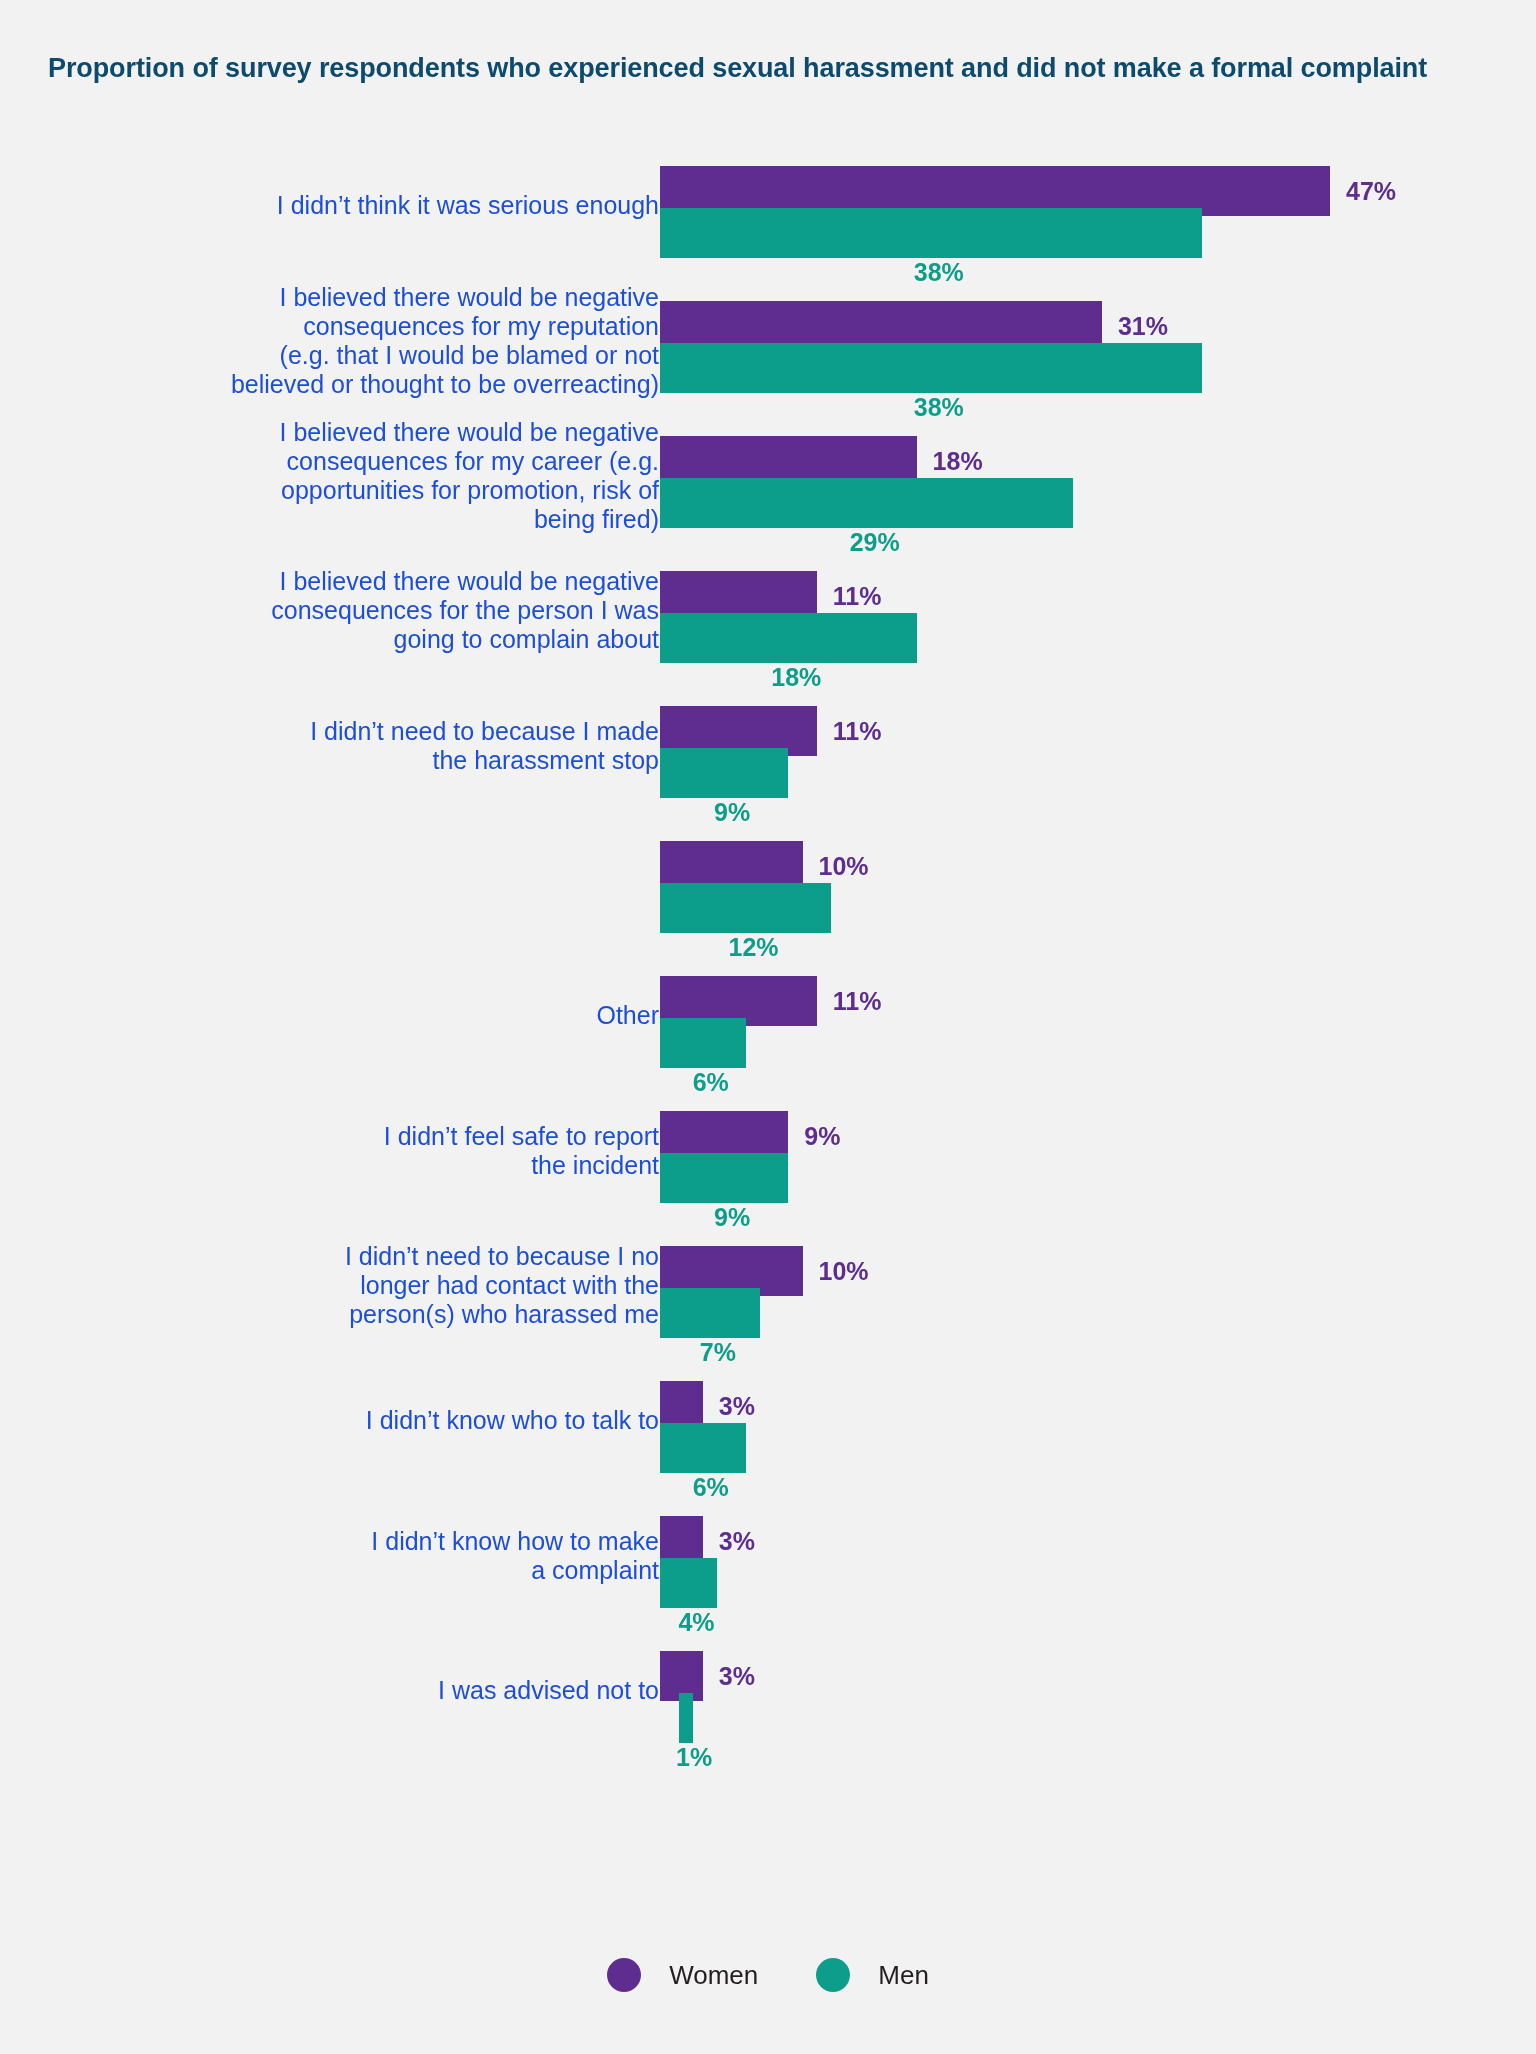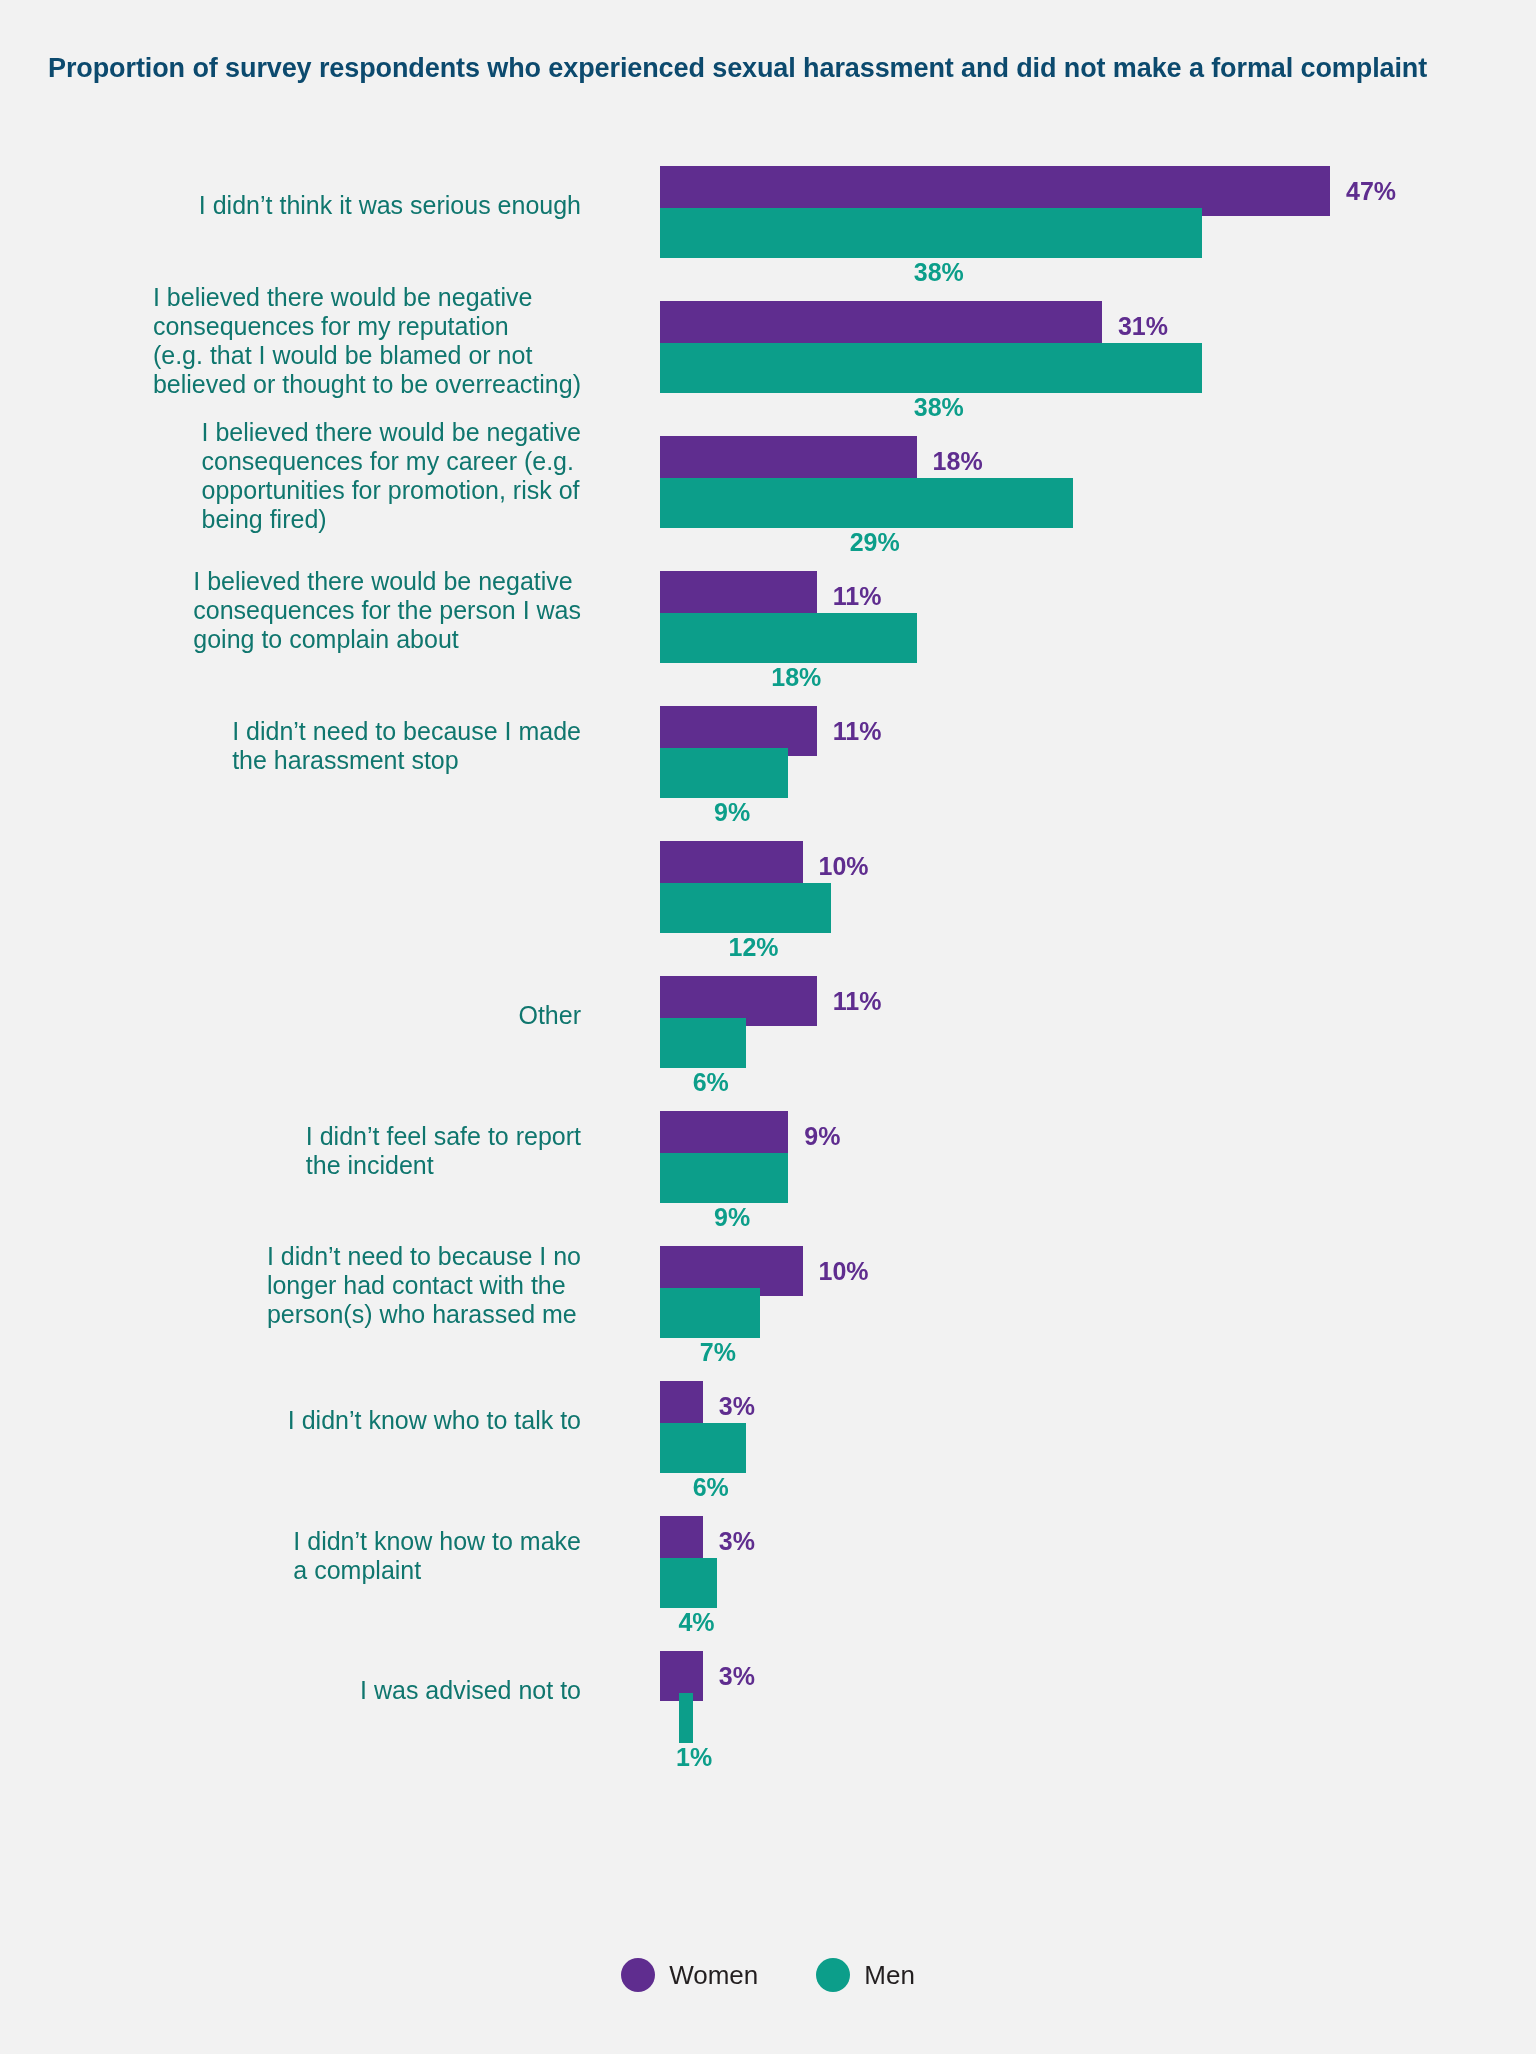"I didn’t think it was" .cat-label { color: #0f766e -> #1d4ed8; right: 955px -> 877px; text-align: left -> right }
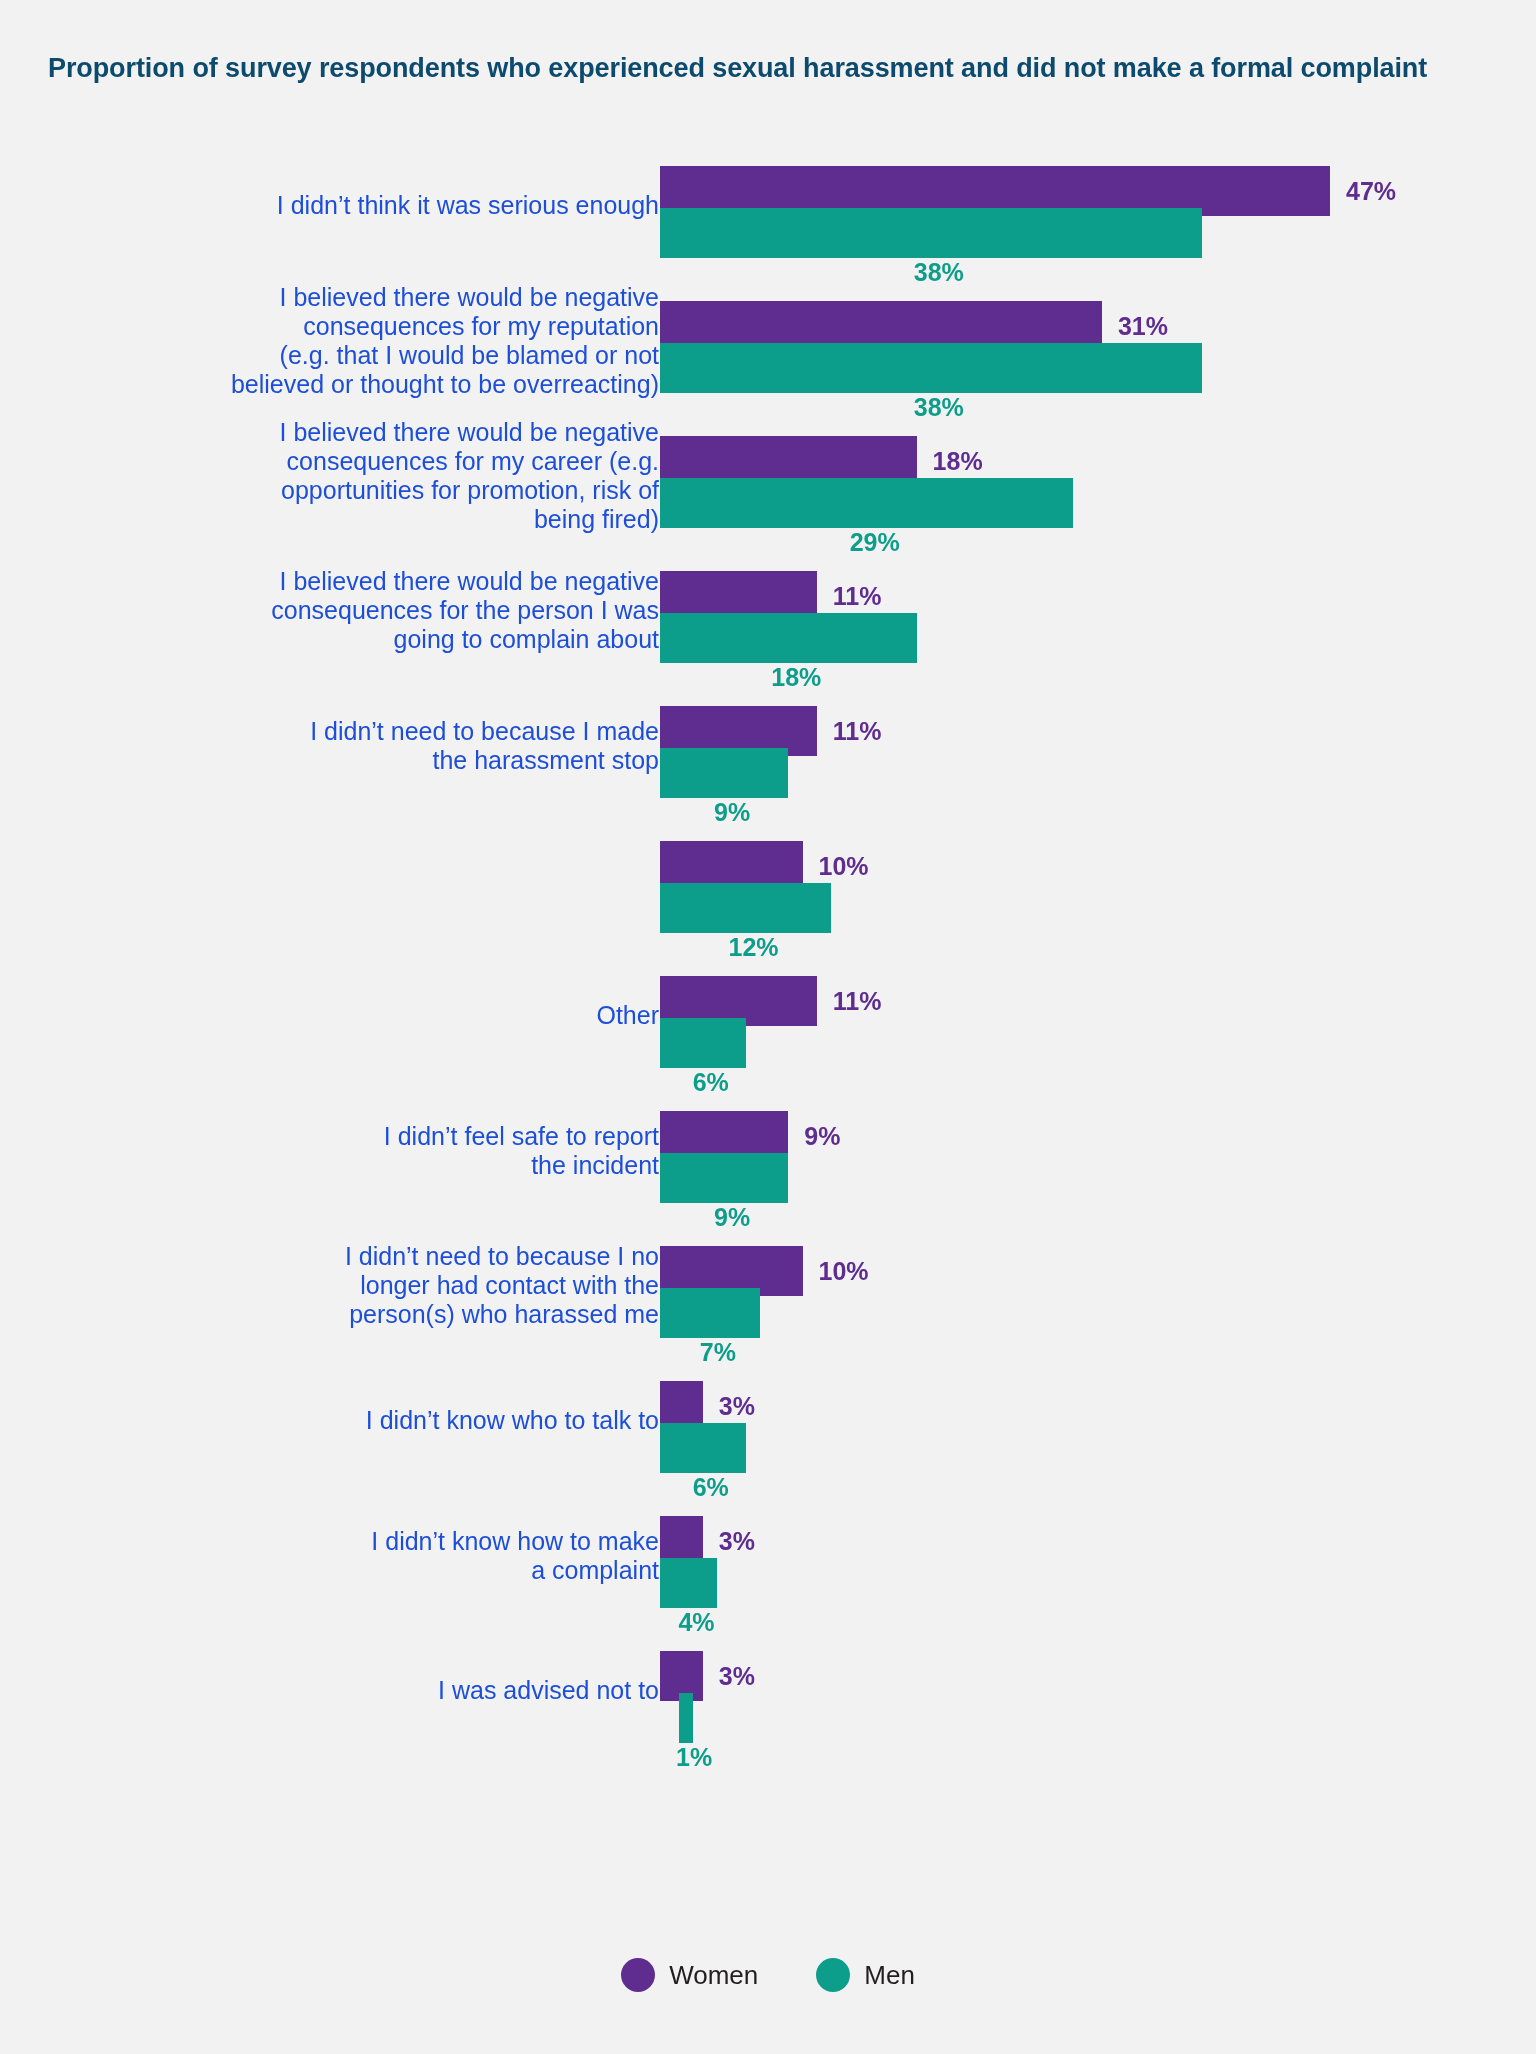"Women" .legend-item { gap: 14px -> 28px }
